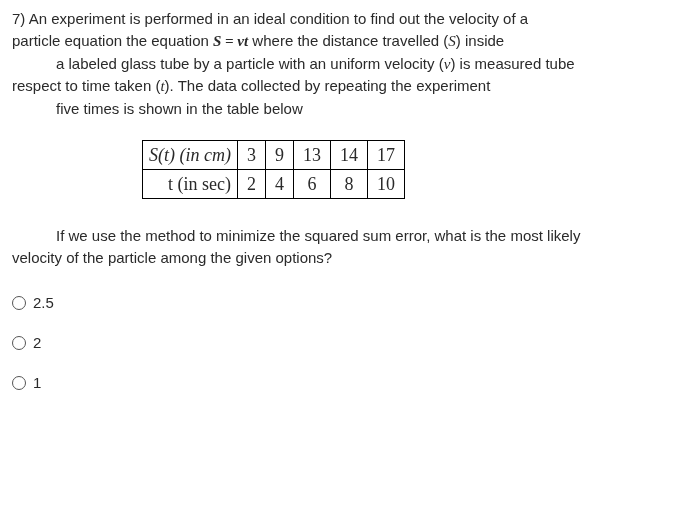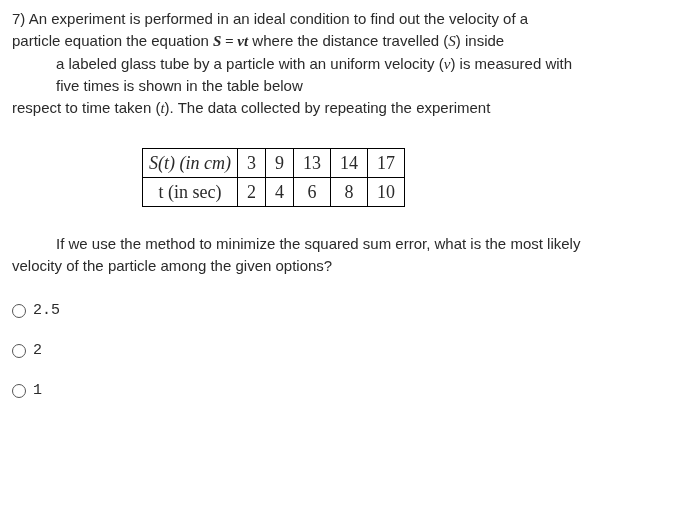"7) An experiment is performed" .question-text { margin-bottom: 28px -> 20px }
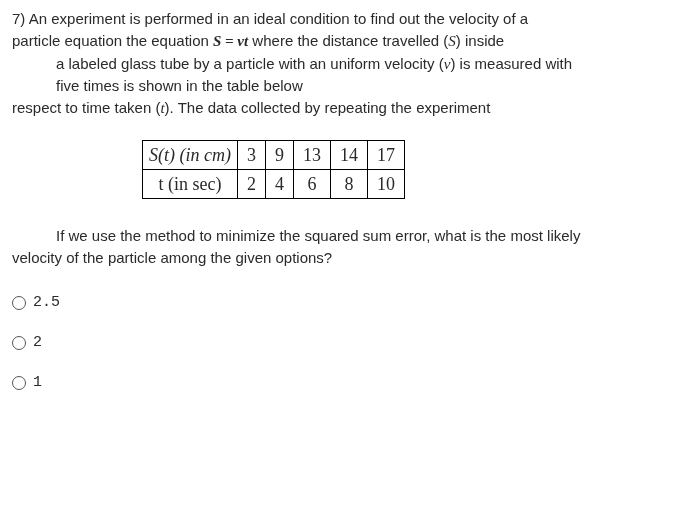"is measured with" span { text: with -> tube }
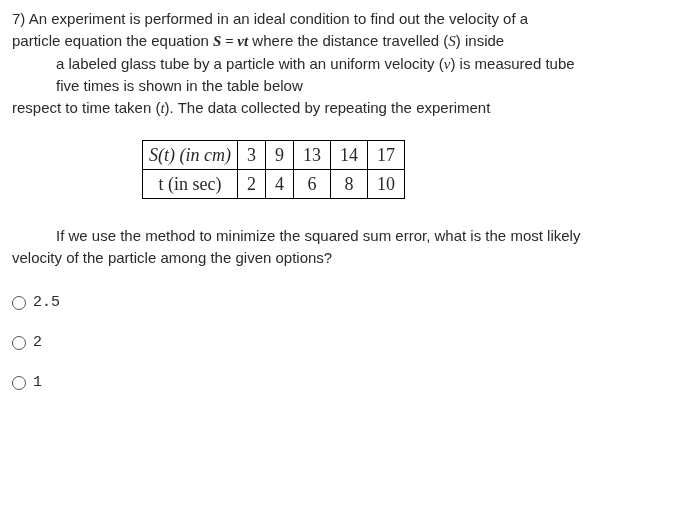"five times is shown in" span.line { order: before "respect to time taken (t)." -> after "respect to time taken (t)." }
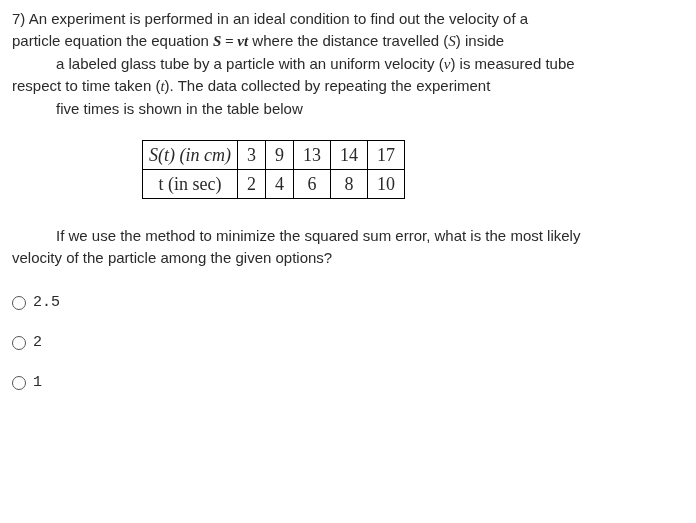"t (in sec)" td.hdr { text-align: center -> none }
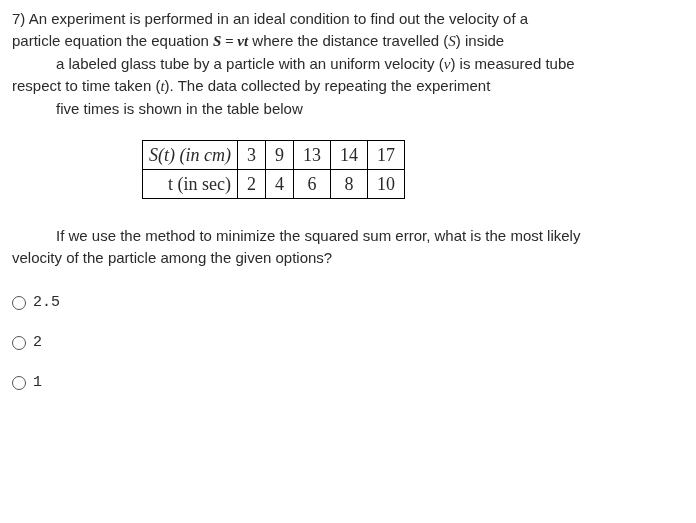"2.5" .opt-label { font-family: Liberation Mono, monospace -> none }
